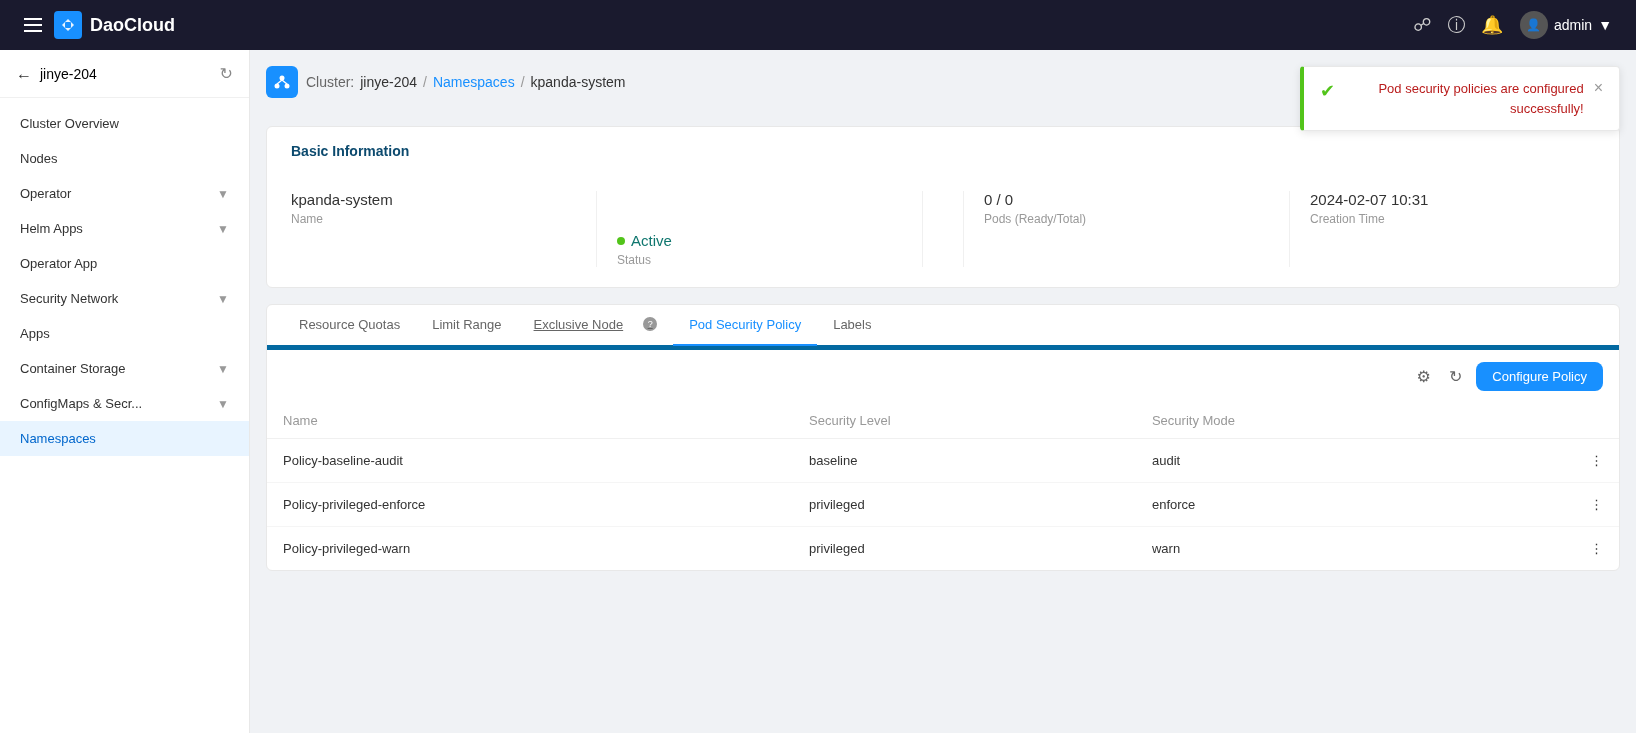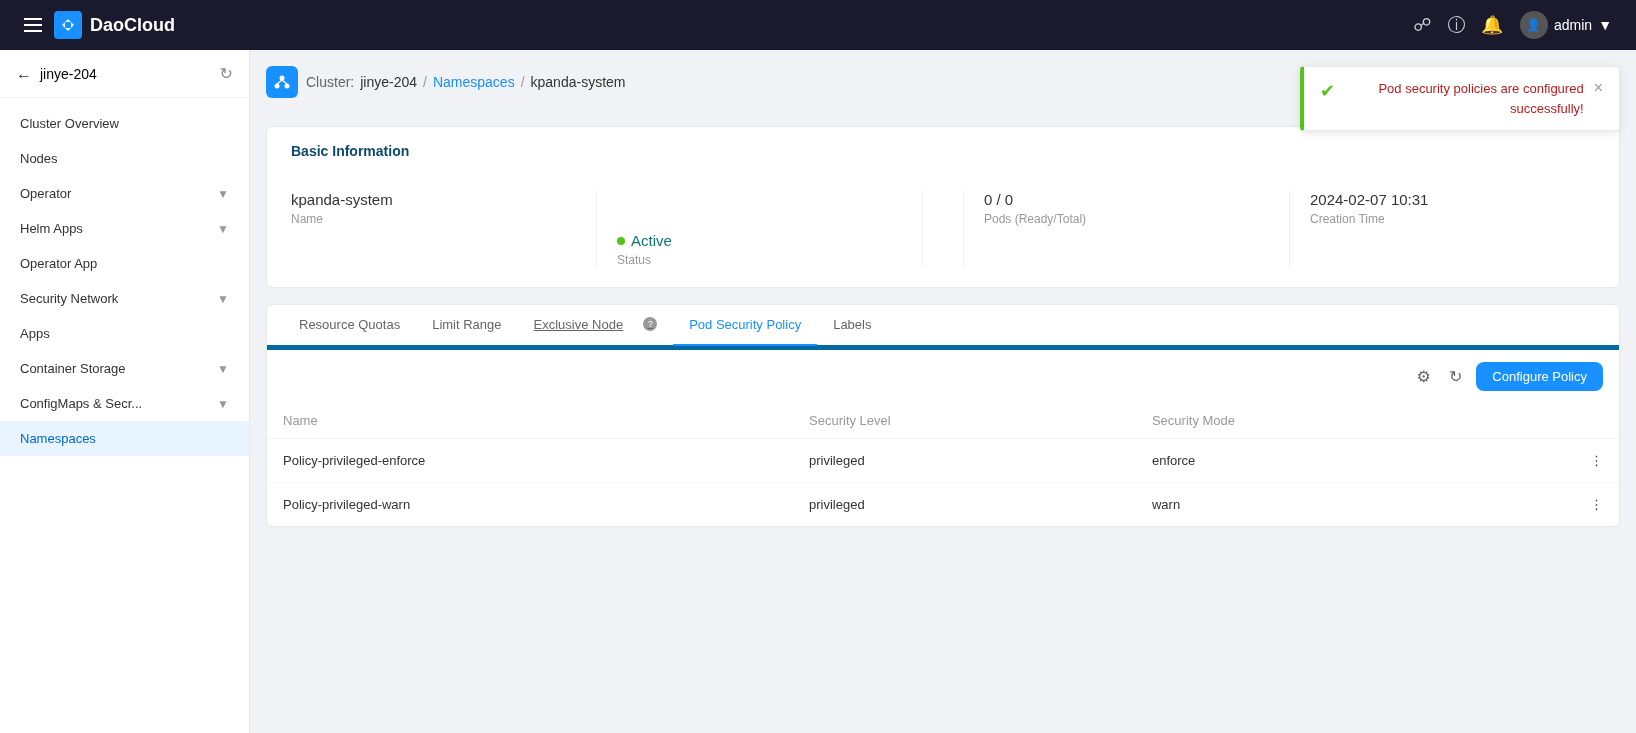"Policy-baseline-audit" tr { html: none -> <tr> <td>Policy-baseline-audit</td> <td>baseline</td> <td>audit</td> <td>⋮</td> </tr> }
